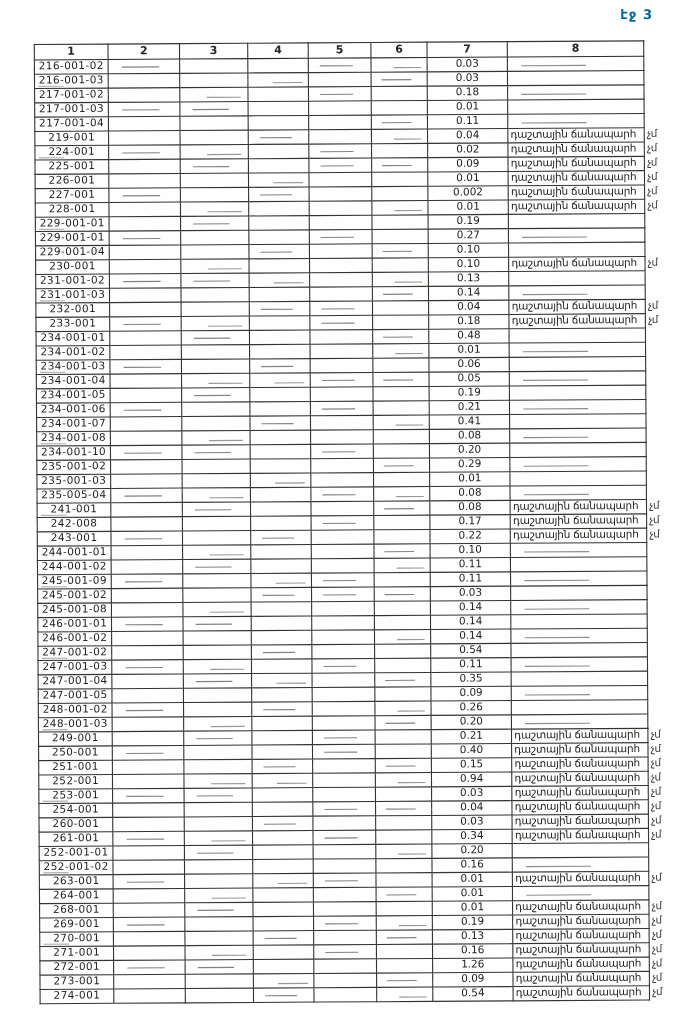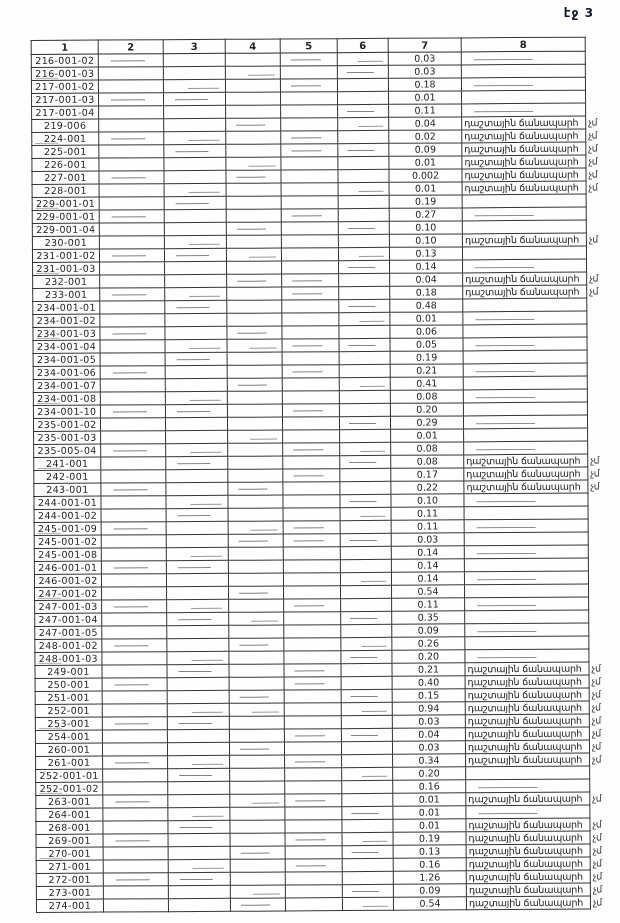"էջ 3" .page-num { color: #0f172a -> #0369a1 }
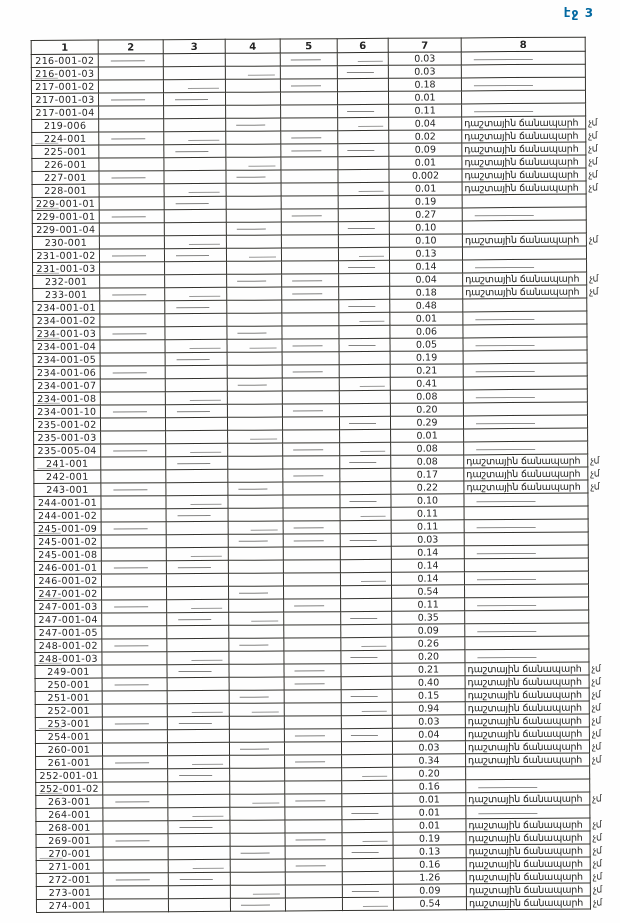"219-006" td.code { text: 219-006 -> 219-001 }
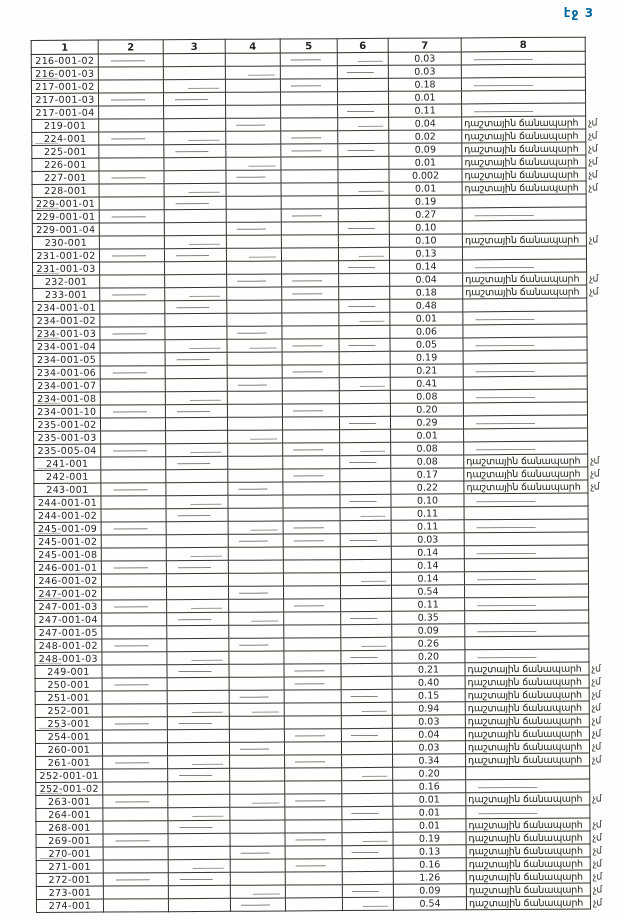"242-001" td.code { text: 242-001 -> 242-008 }
